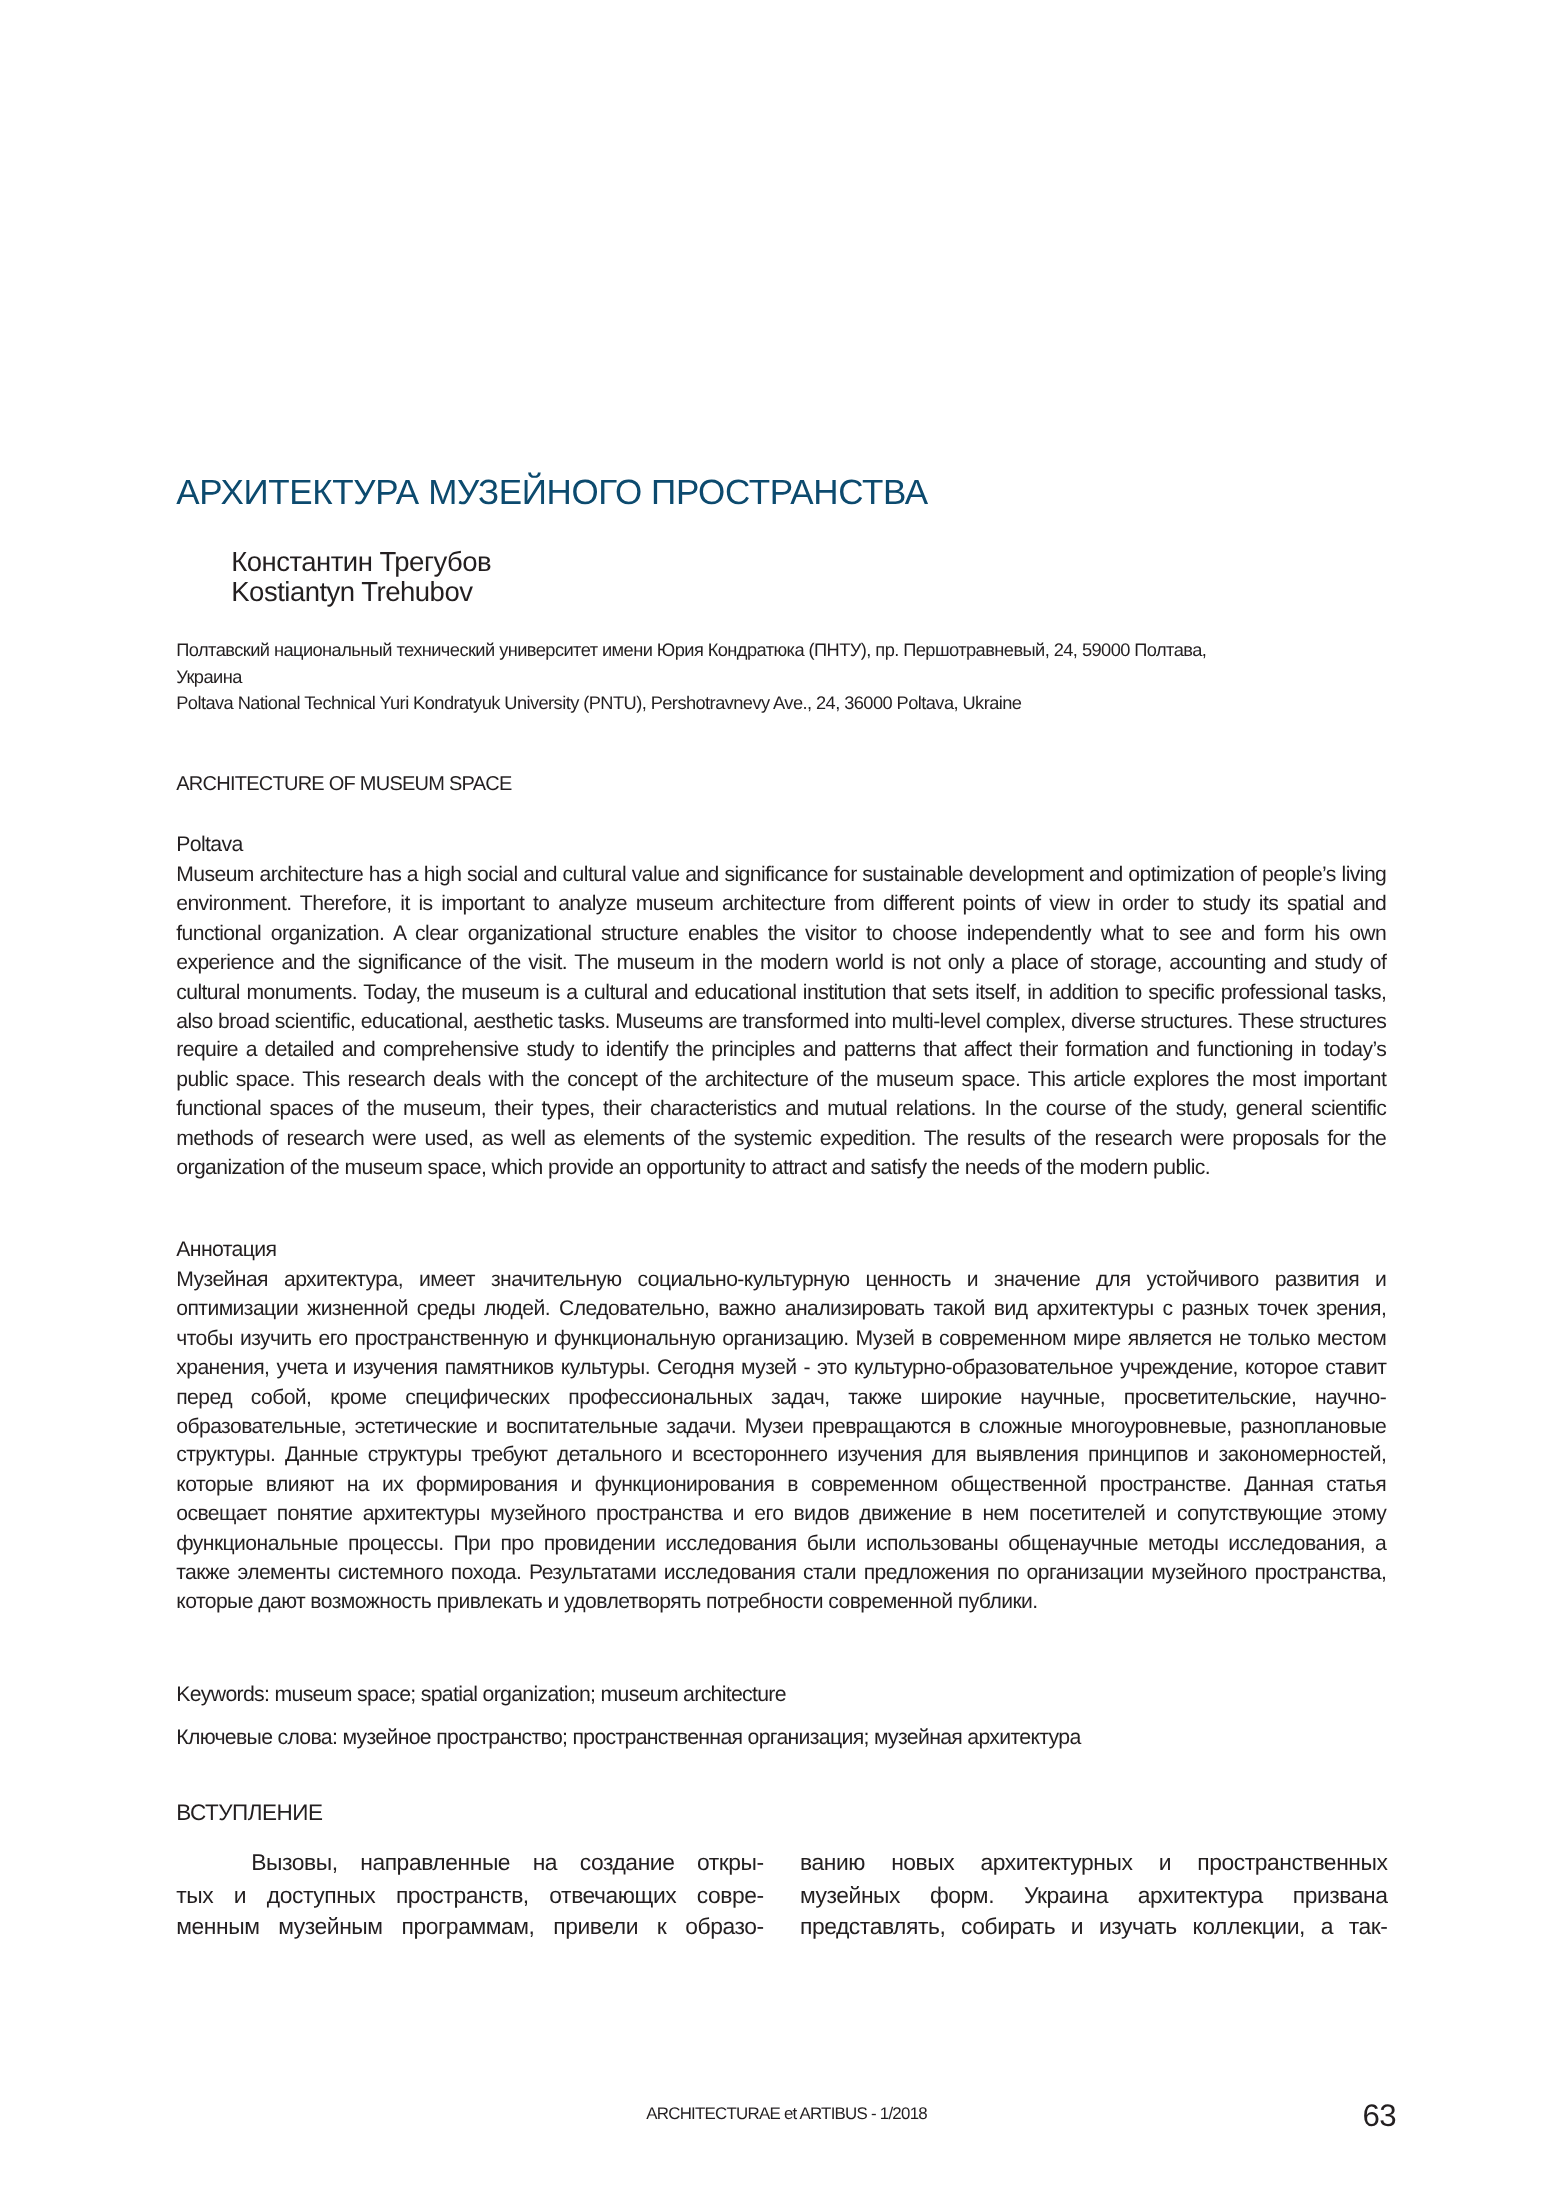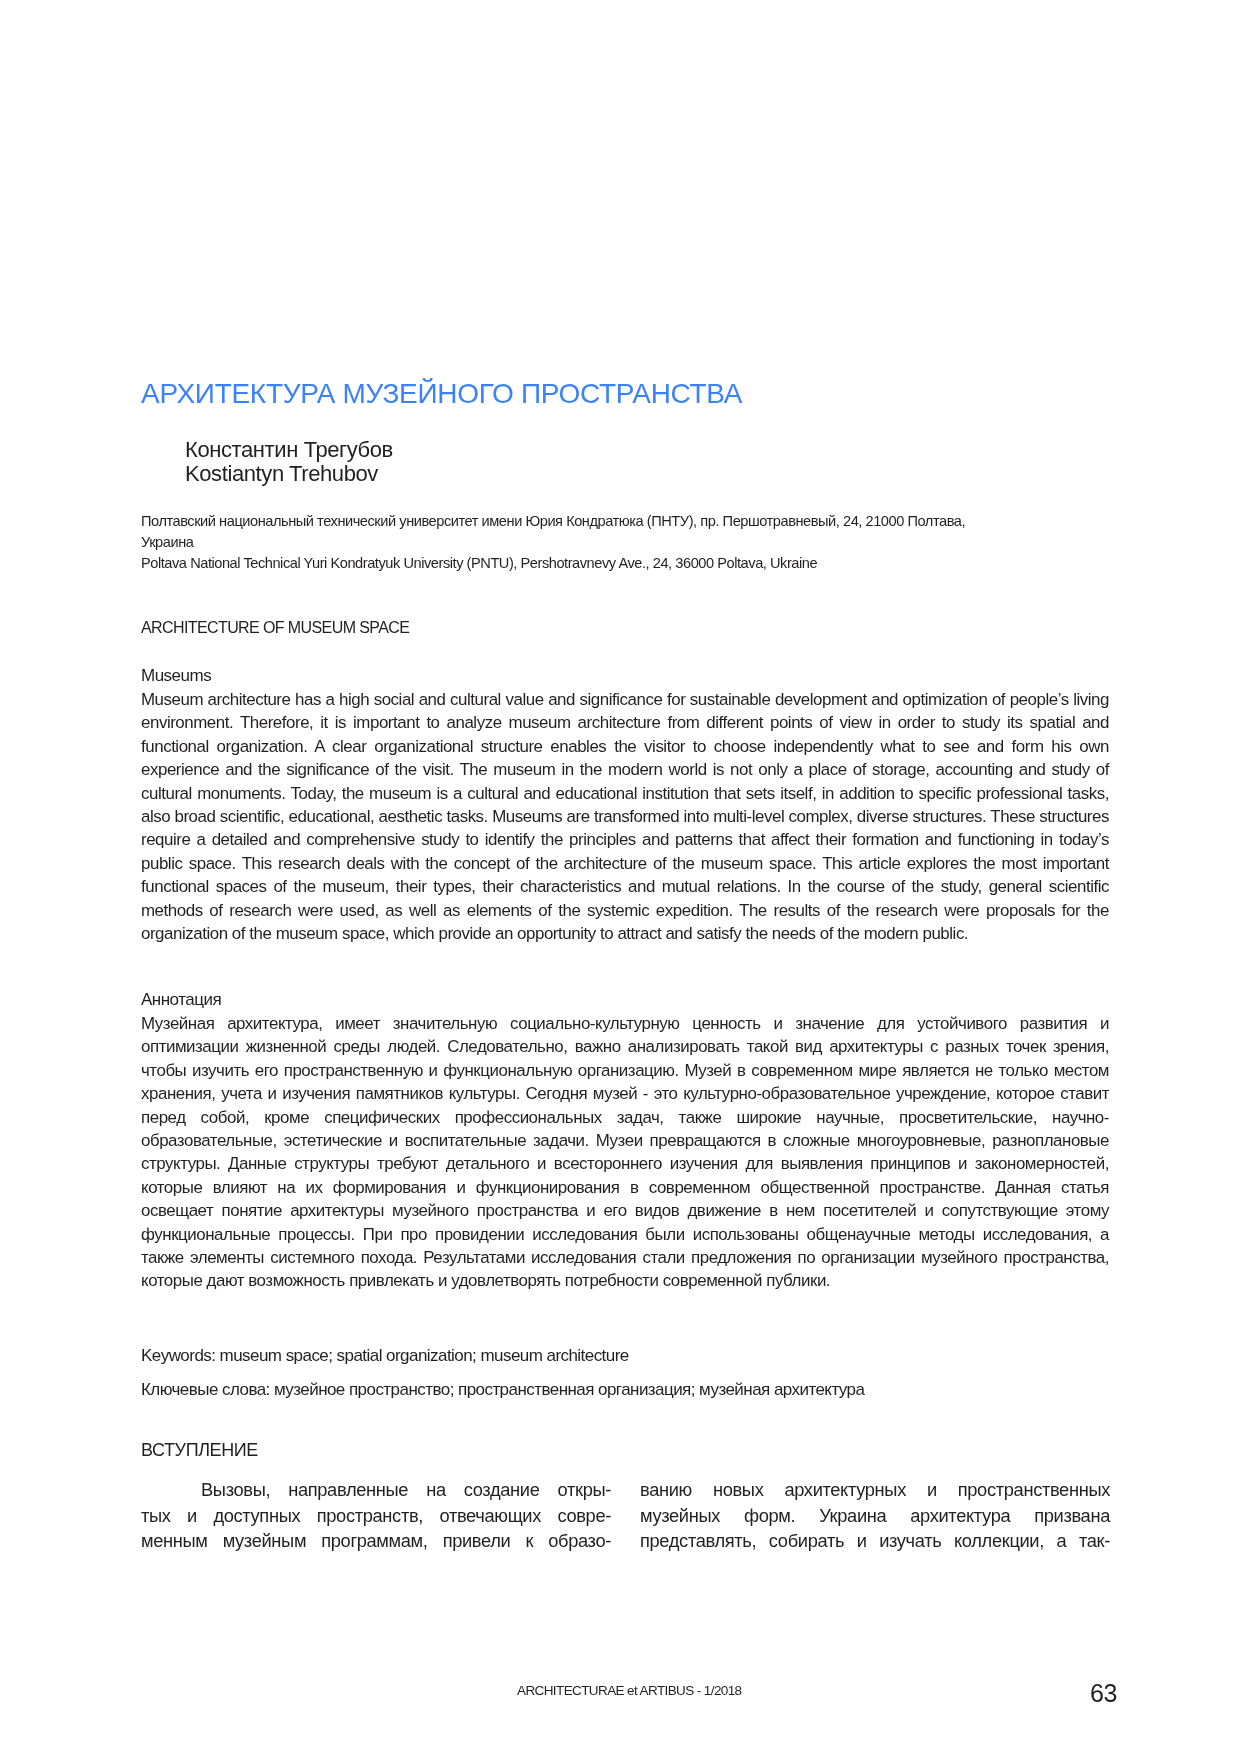"АРХИТЕКТУРА МУЗЕЙНОГО ПРОСТРАНСТВА" .title { color: #3b82f6 -> #0c4a6e }
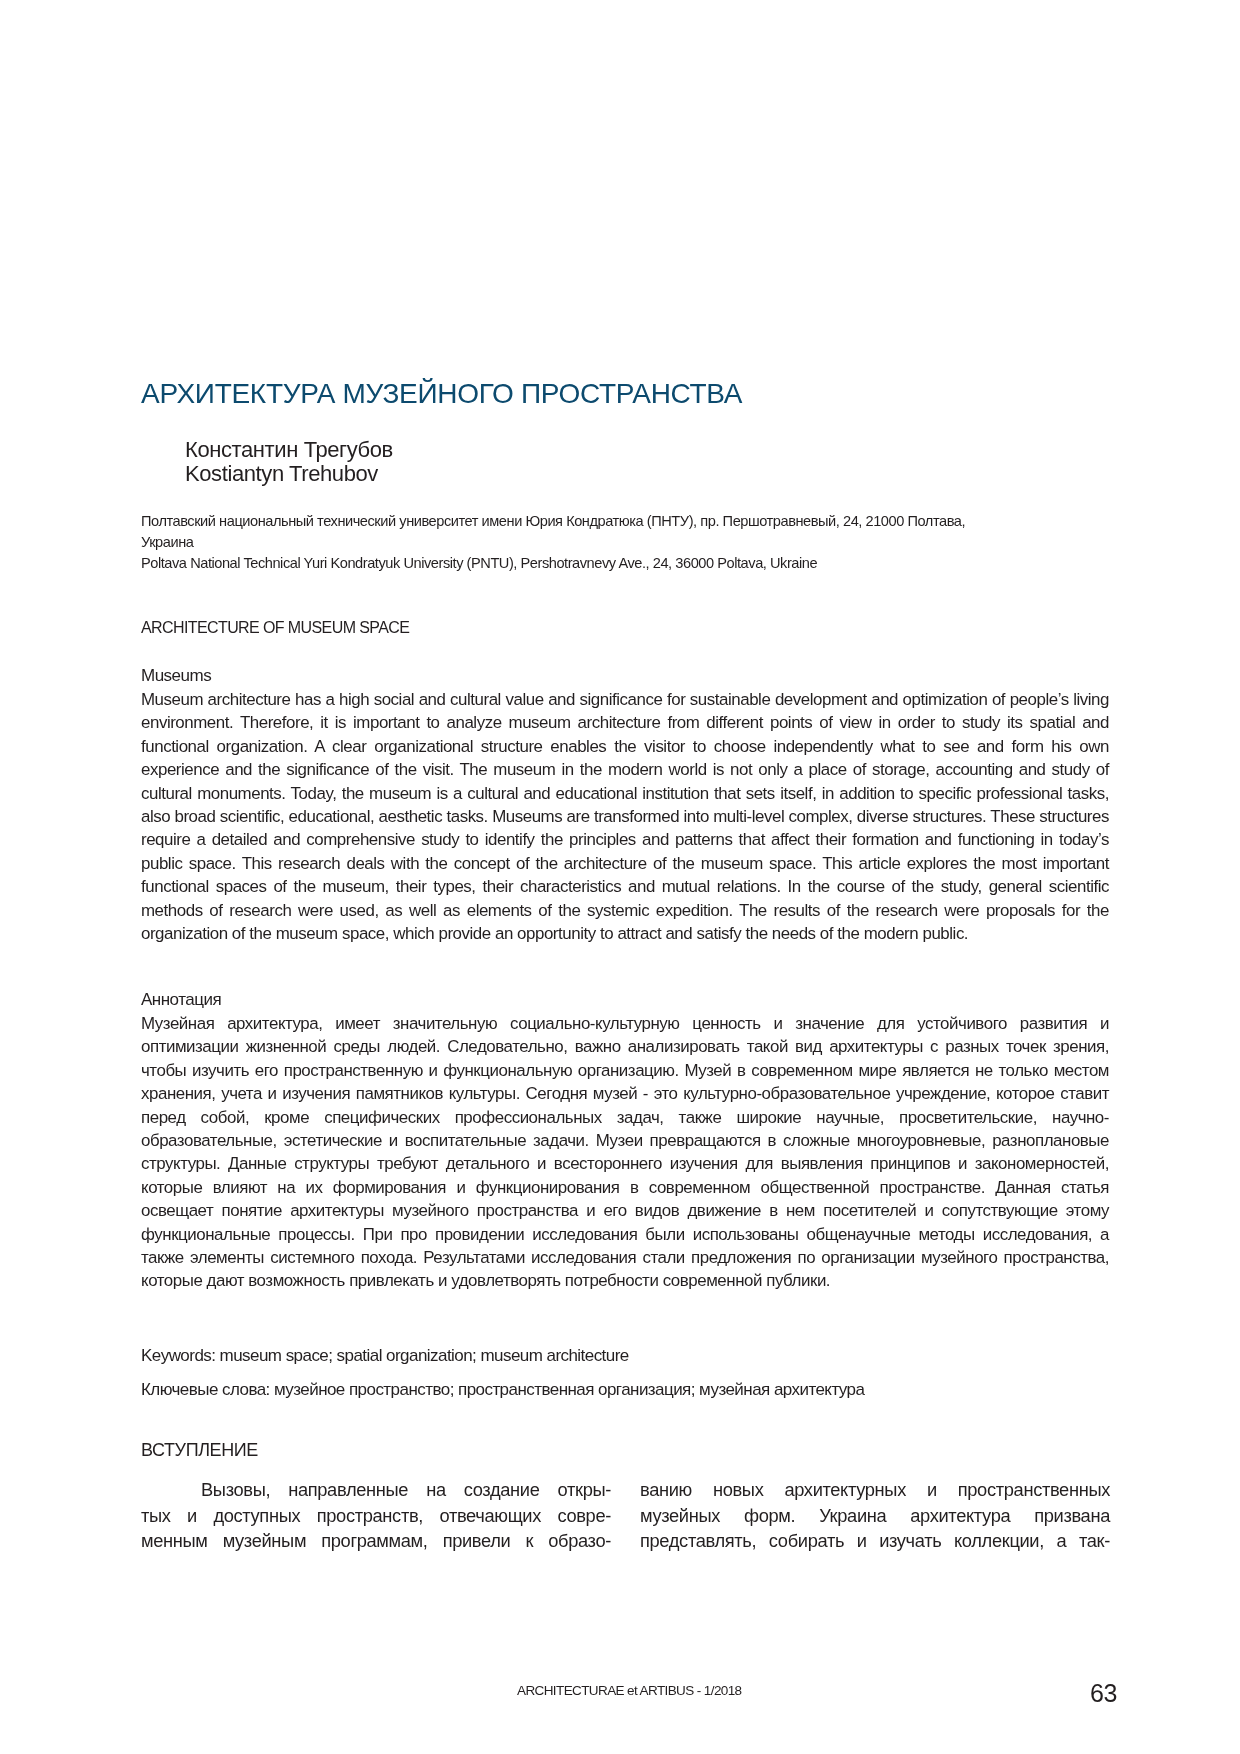"Полтавский национальный технический" div { text: 21000 -> 59000 }
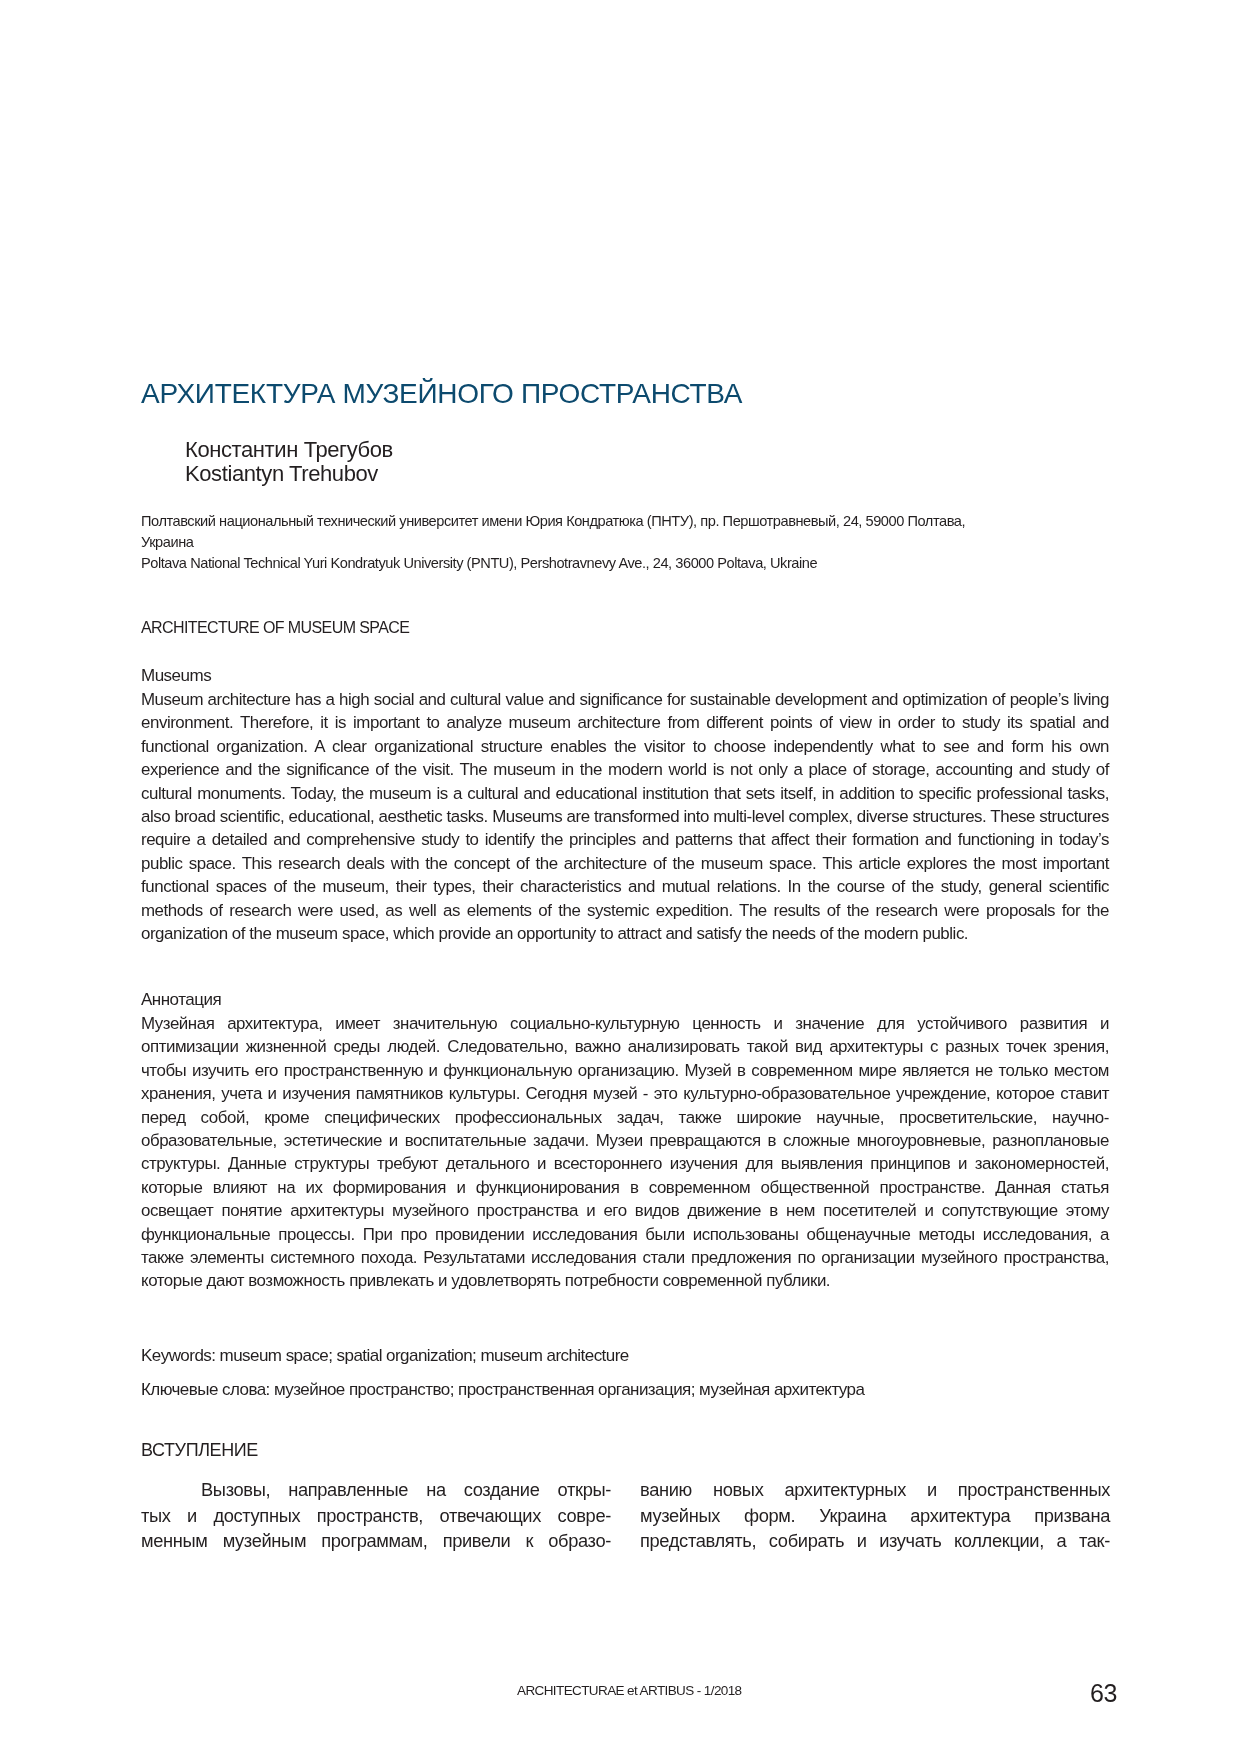"Museums" div.abs { text: Museums -> Poltava }
